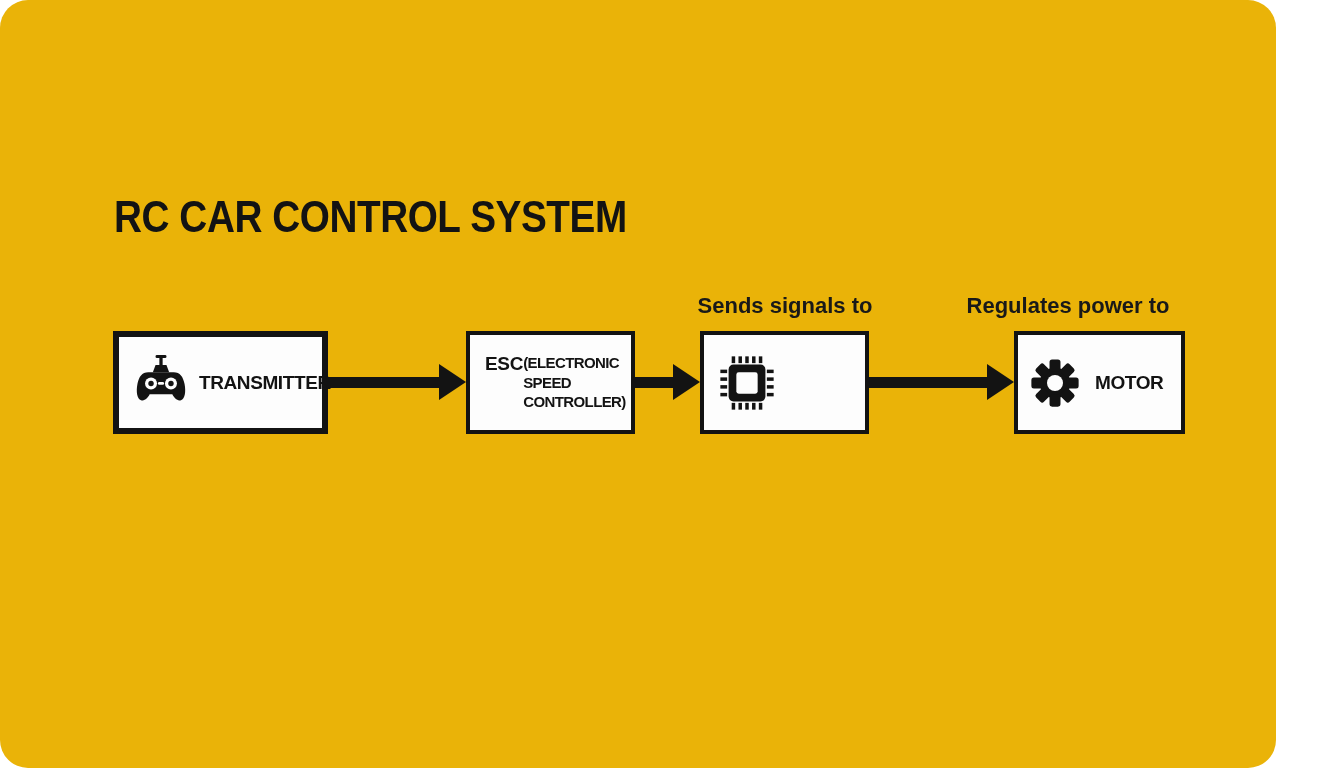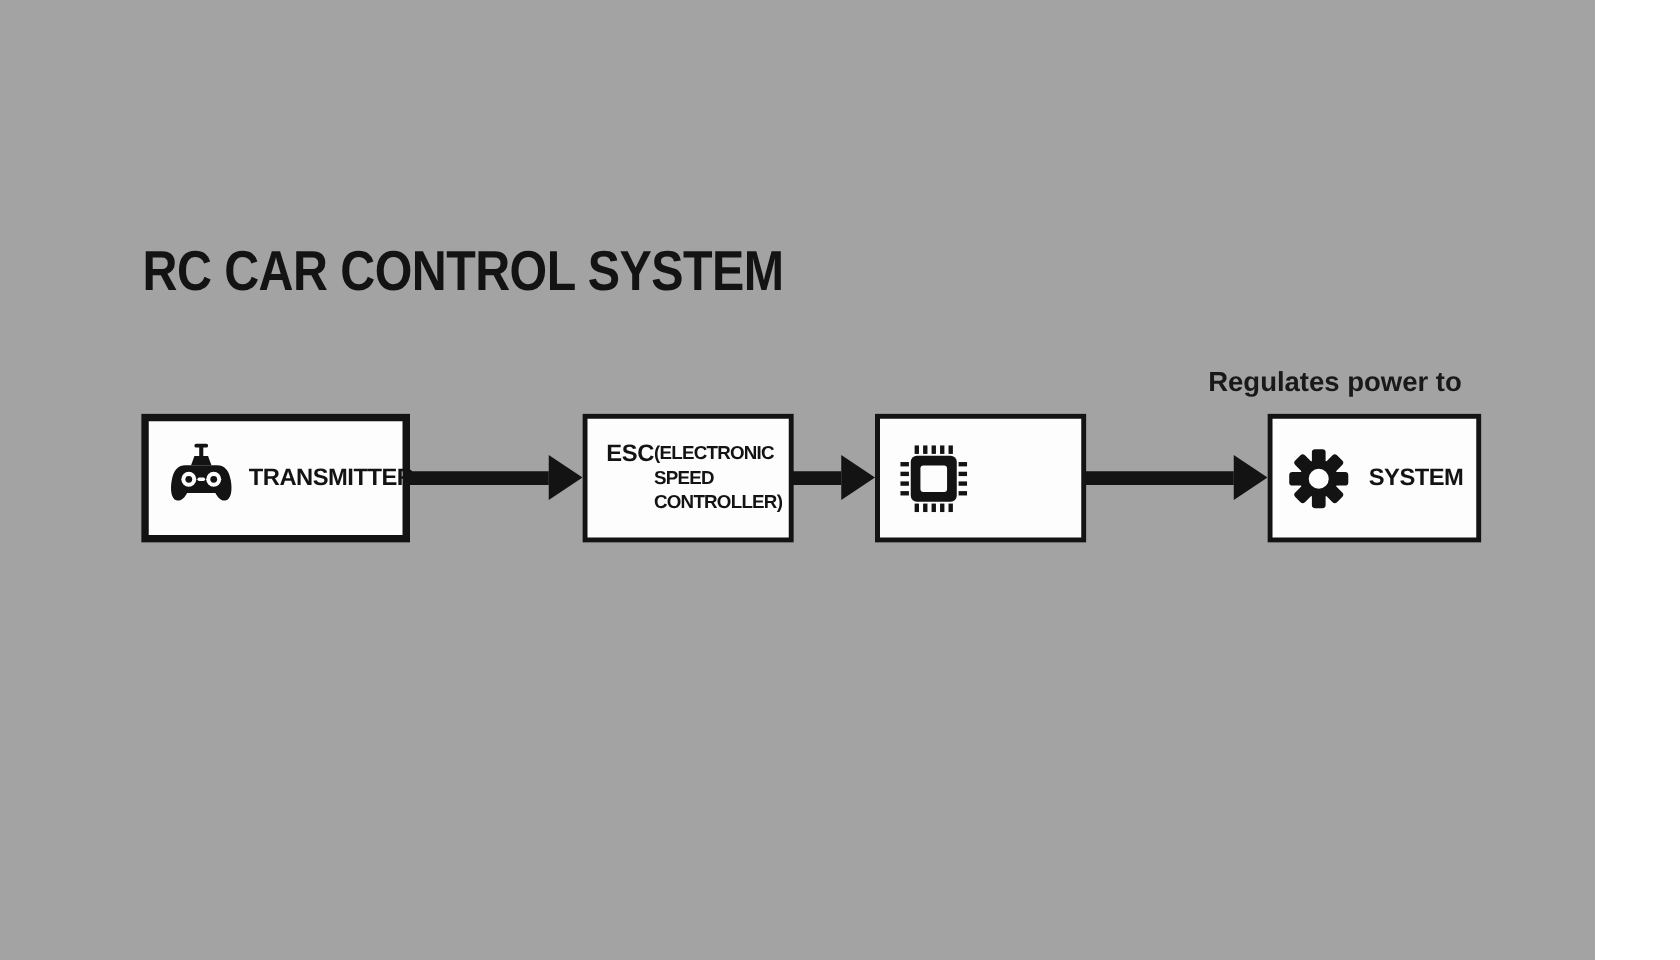"RC CAR CONTROL SYSTEM" #canvas { background: #a3a3a3 -> #eab308; border-radius: none -> 28px }
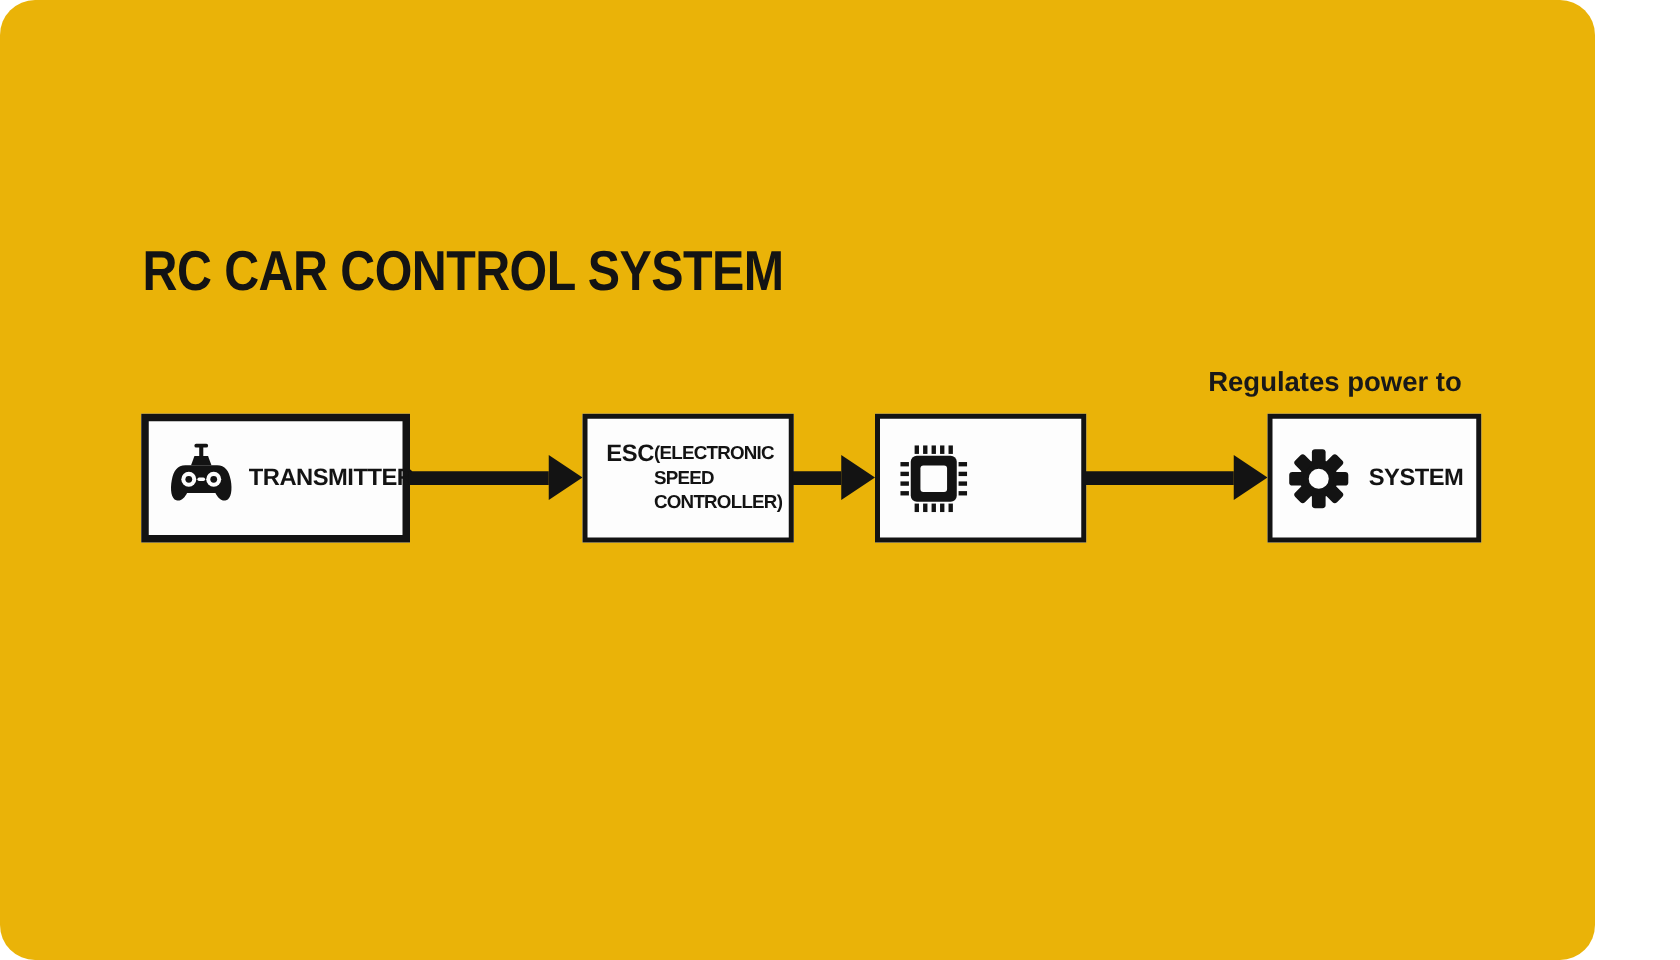"Sends signals to" div.edge-label { html: none -> <div>Sends signals to</div> }
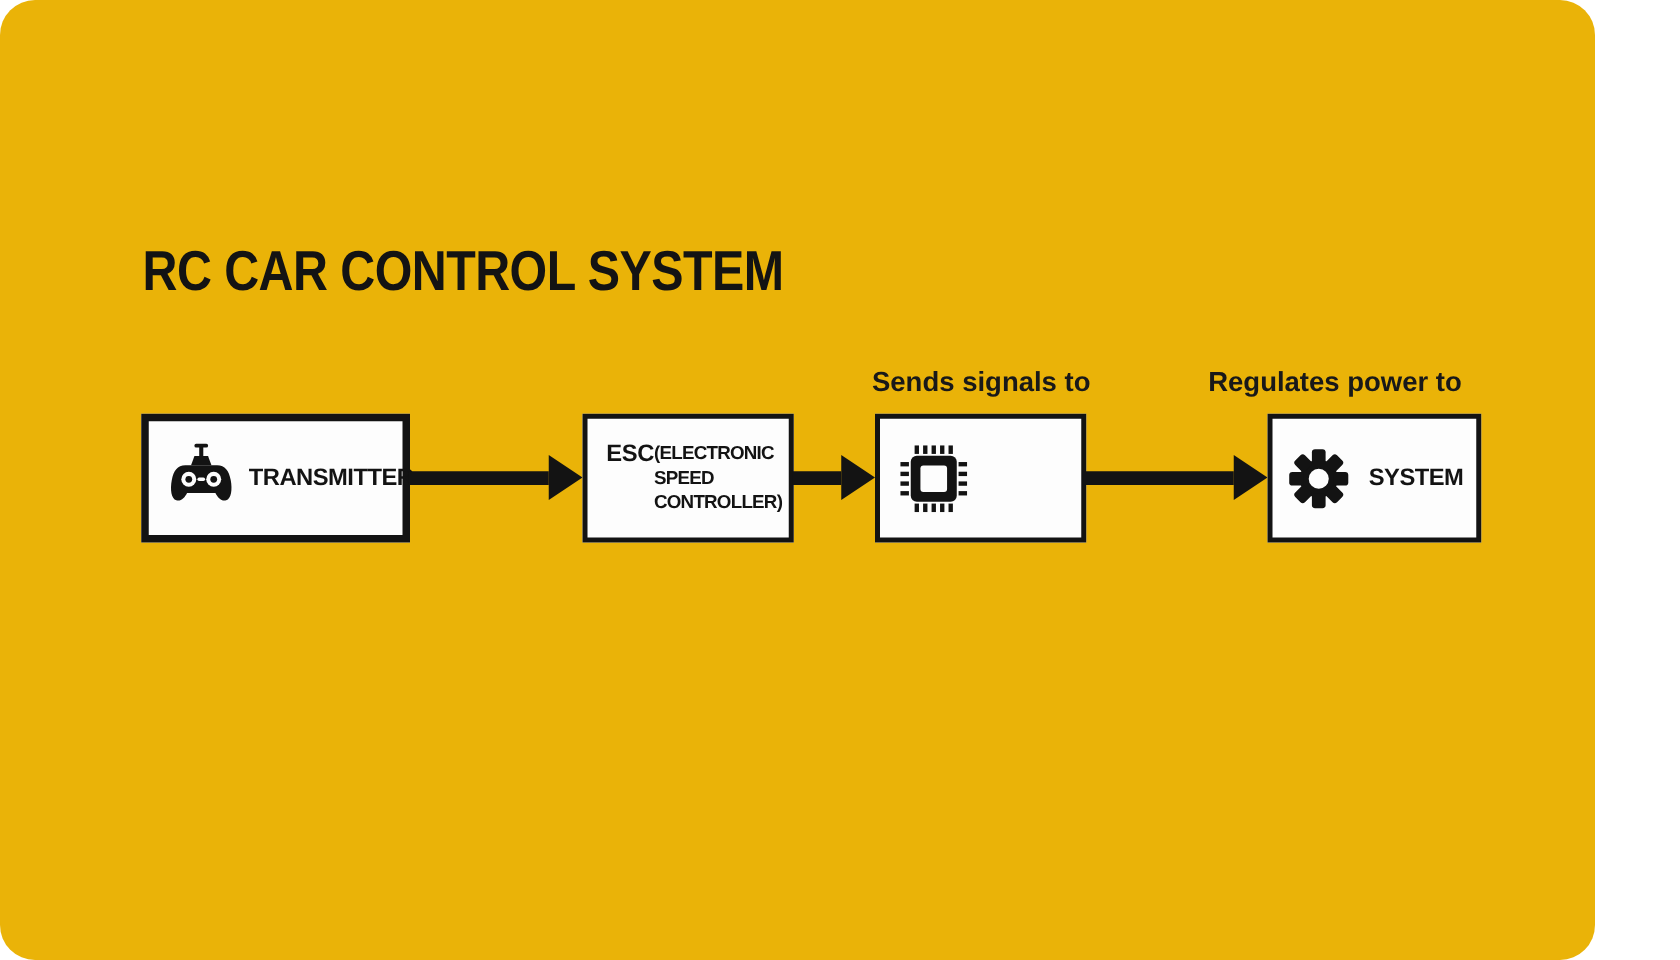"SYSTEM" span.node-label { text: SYSTEM -> MOTOR }
